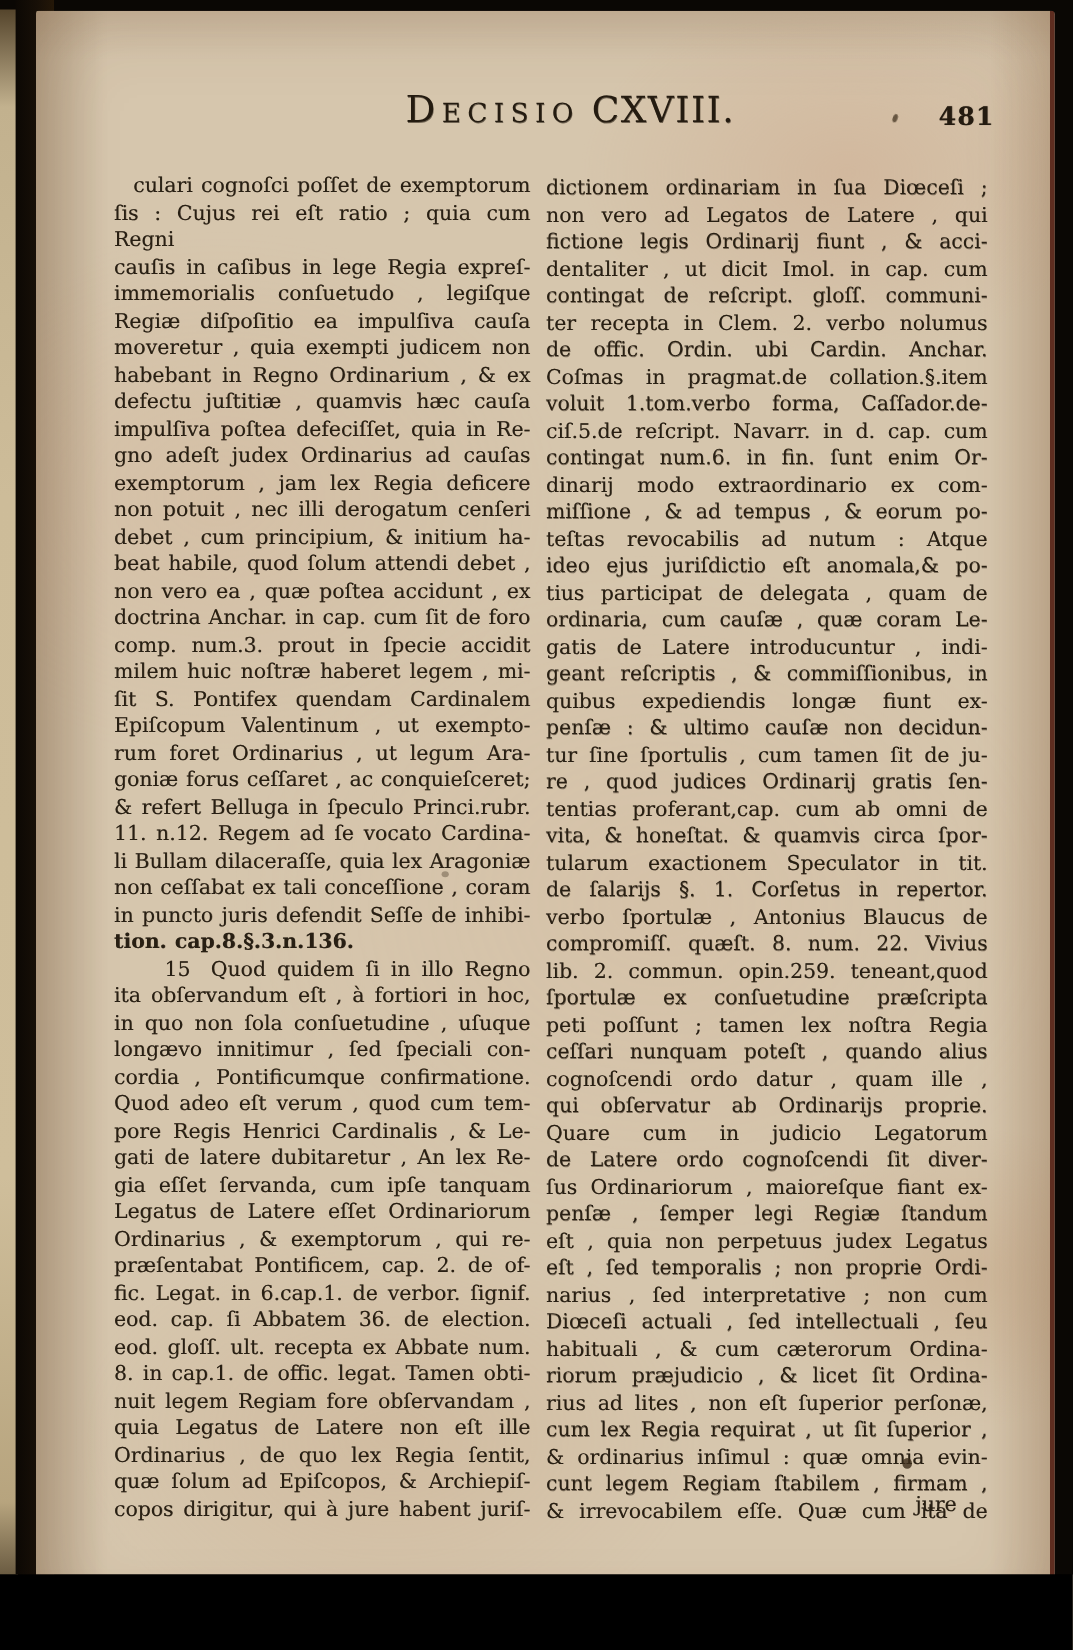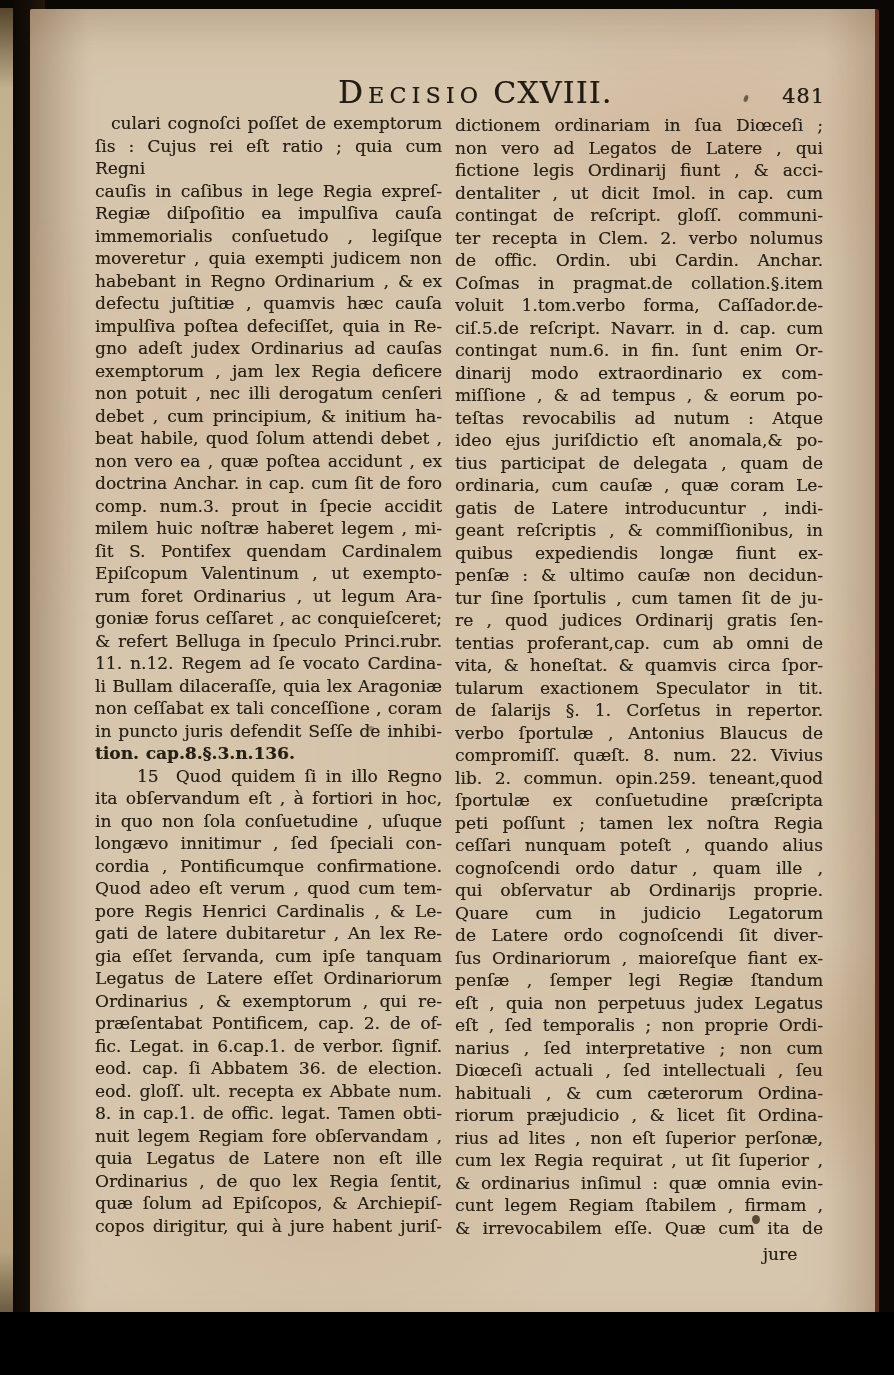"481" .page-num { font-weight: 400 -> 700 }
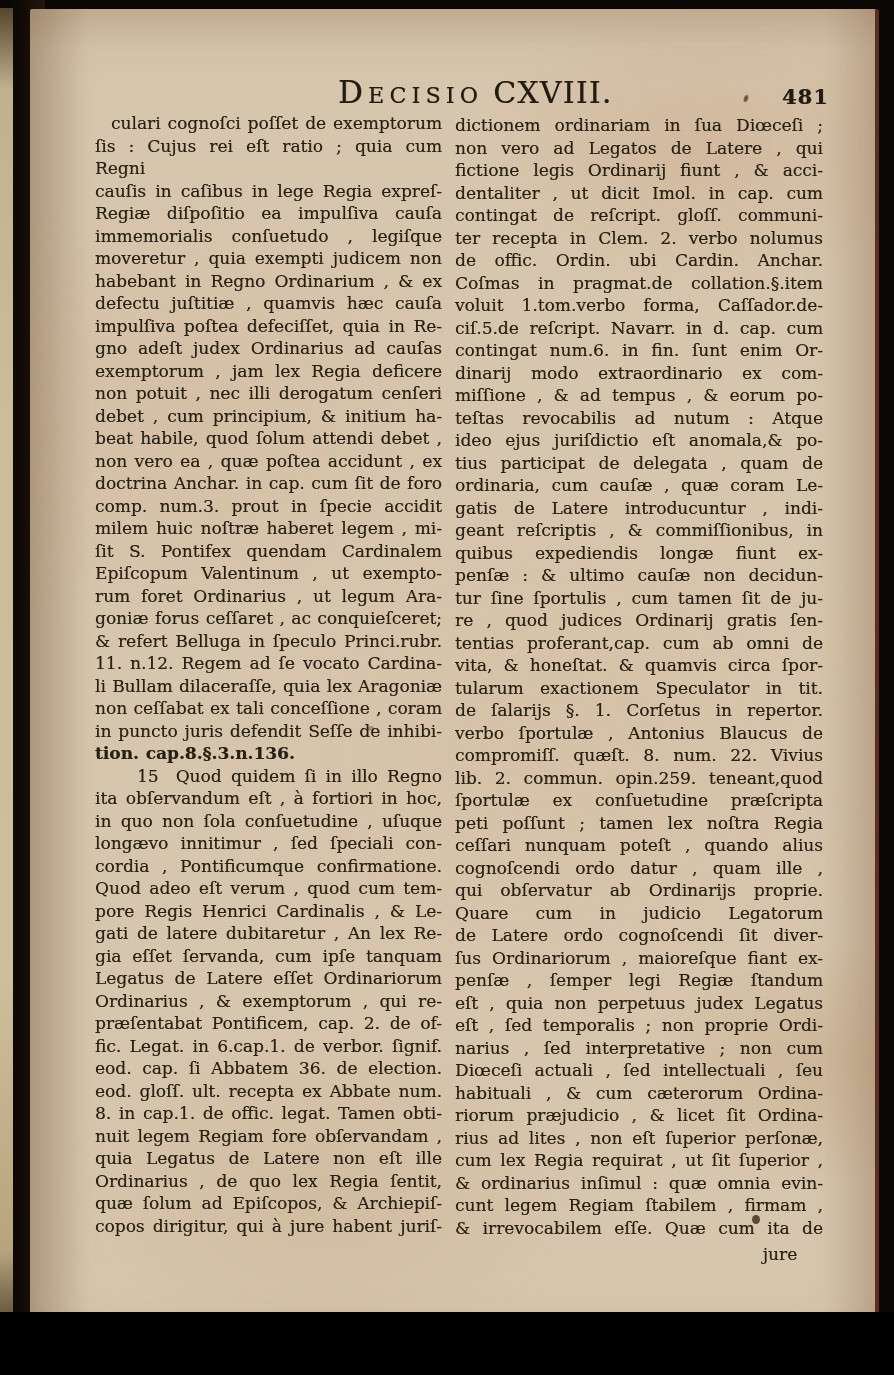"culari cognoſci poſſet de exemptorum" .col { margin-top: none -> 32px }
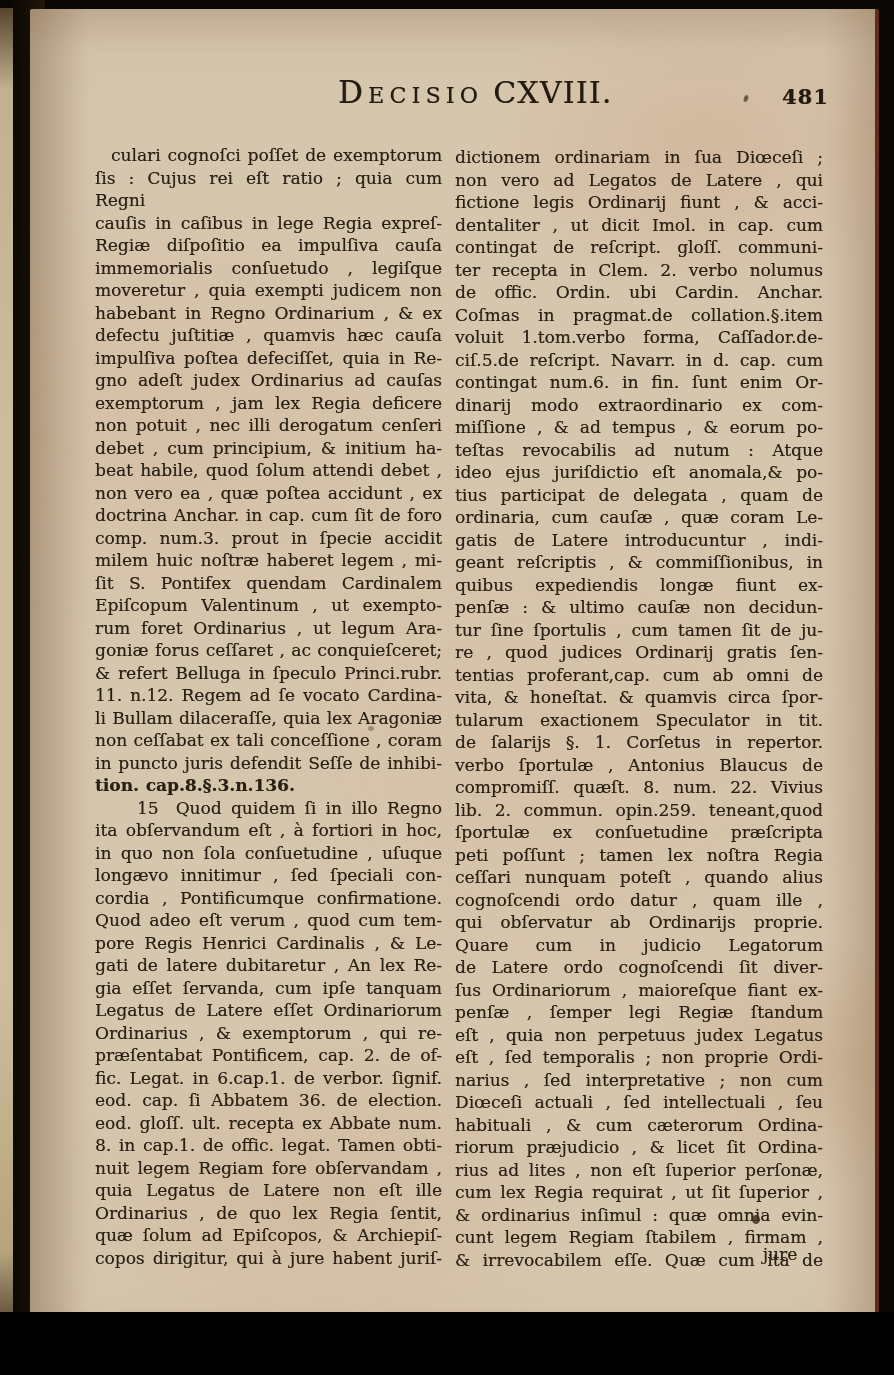"Regiæ diſpoſitio ea impulſiva cauſa" div.line { order: before "immemorialis conſuetudo , legiſque" -> after "immemorialis conſuetudo , legiſque" }
